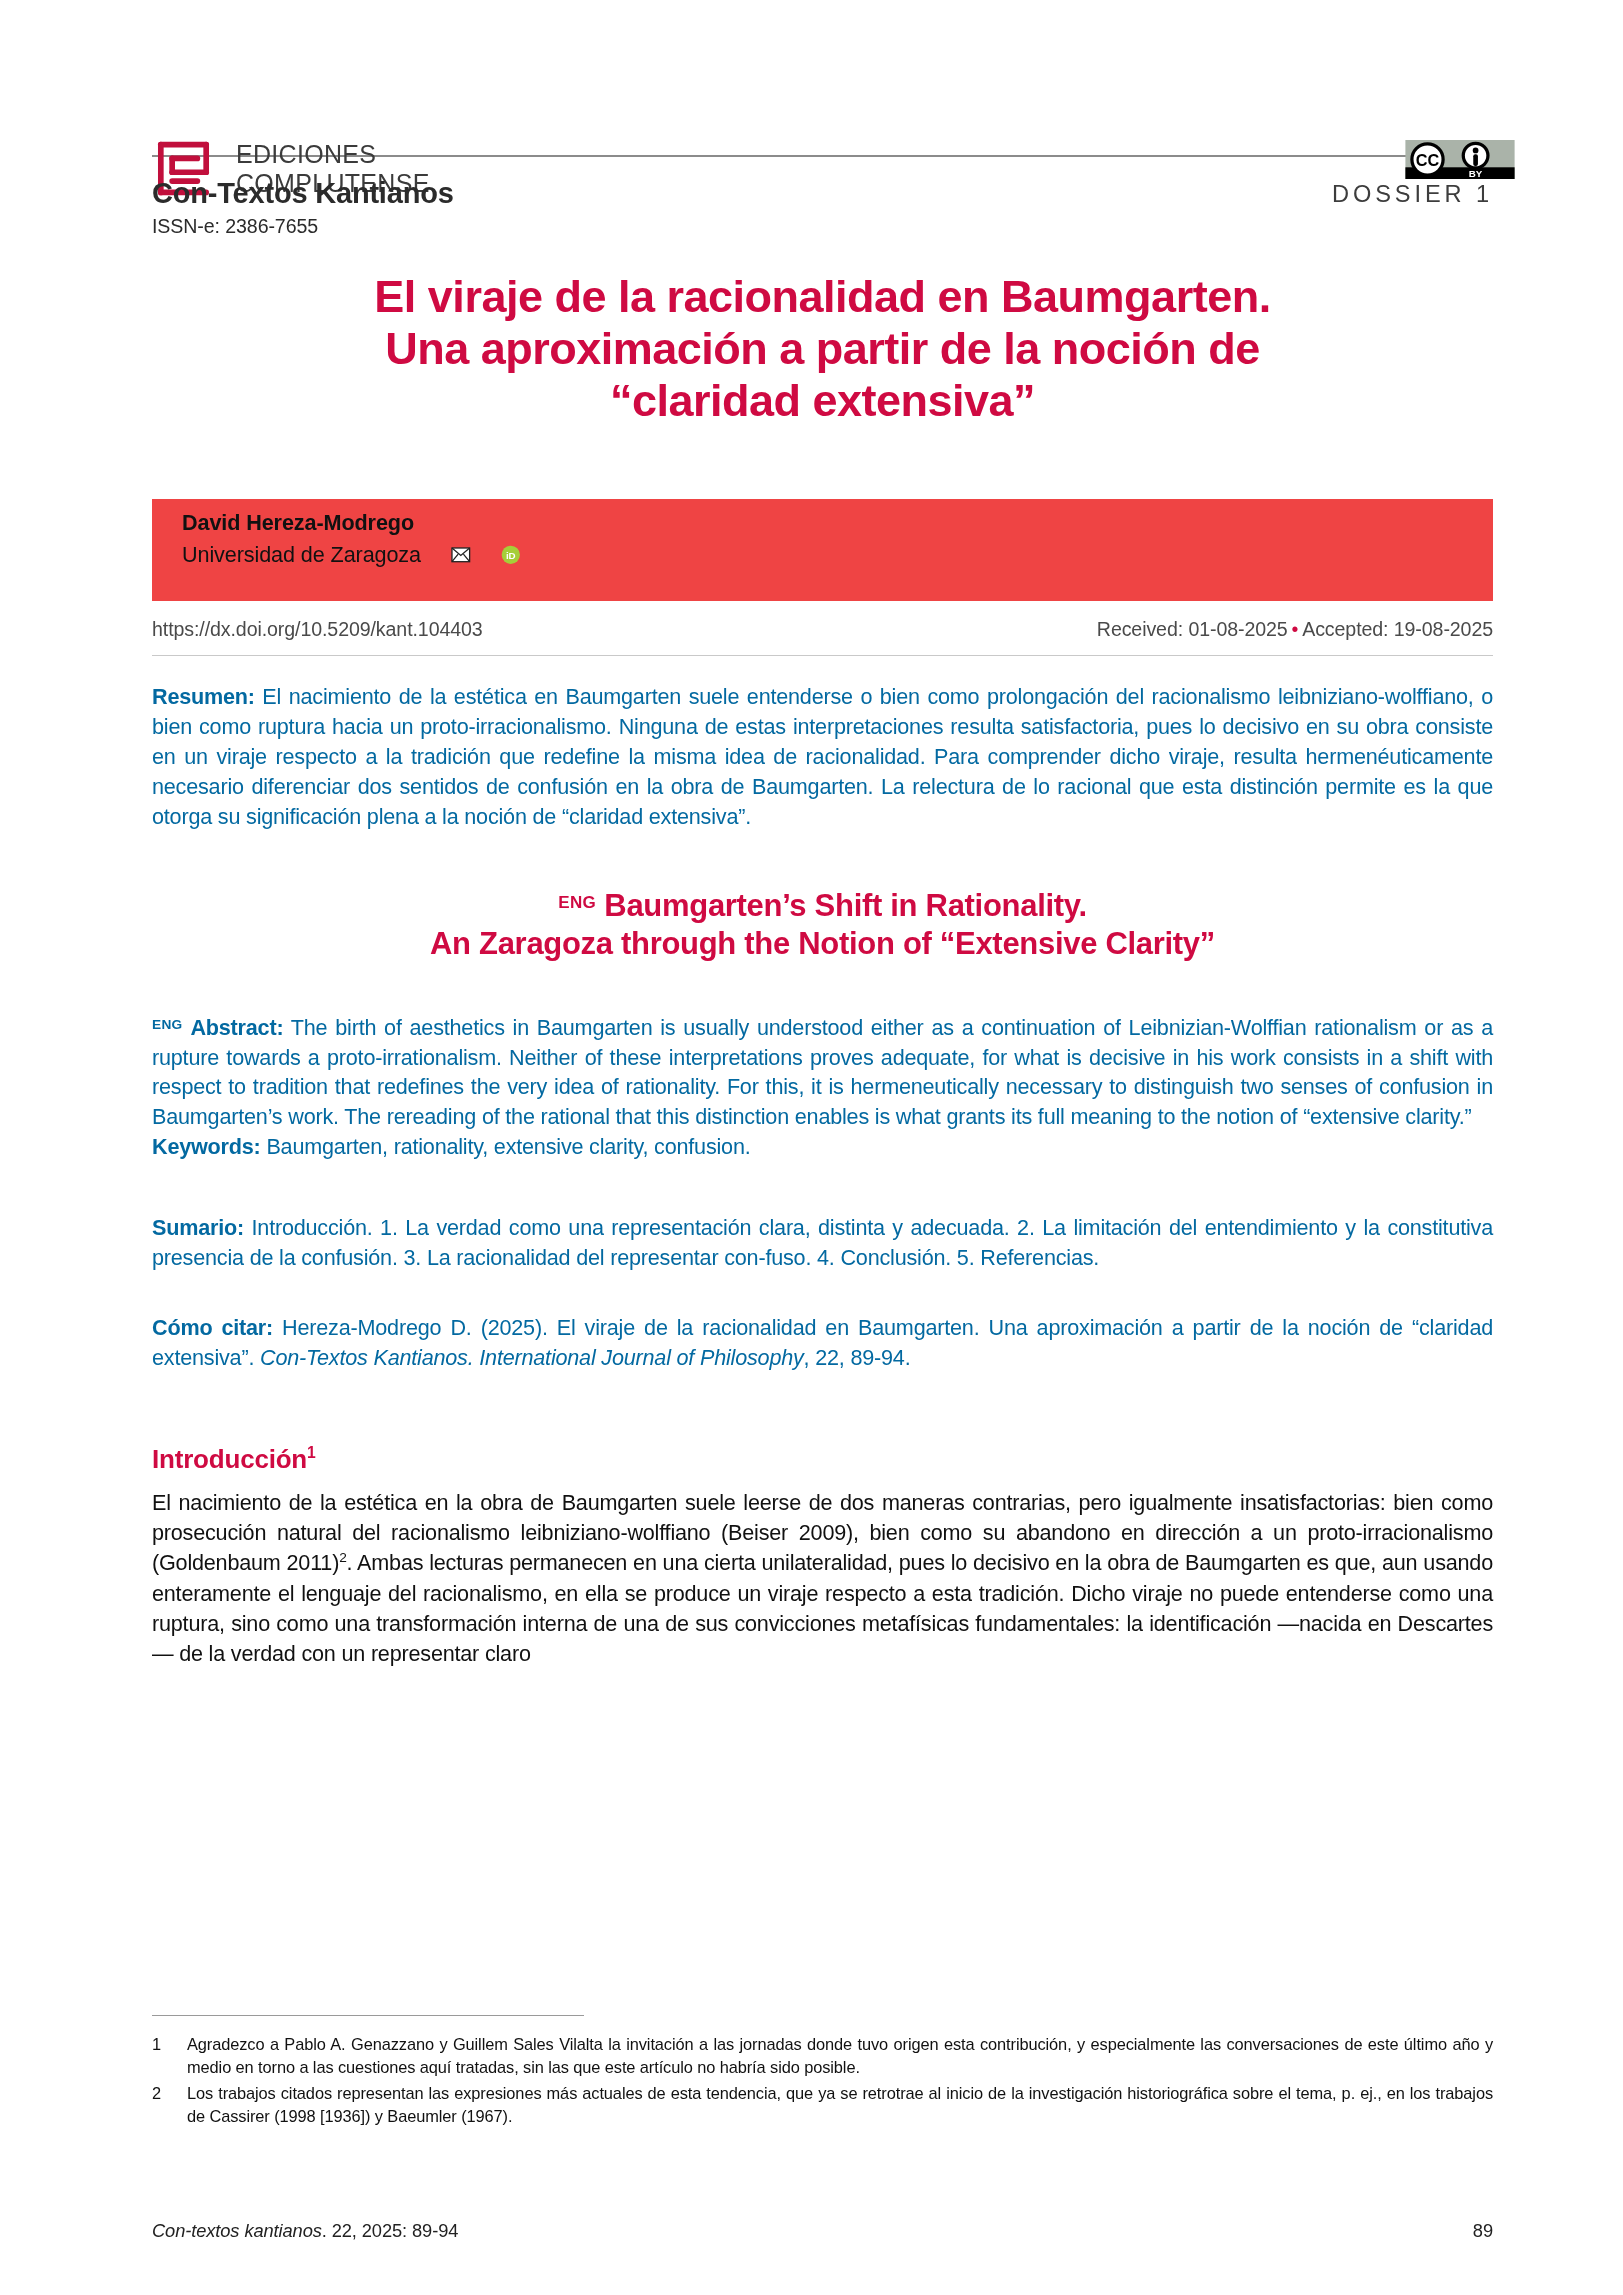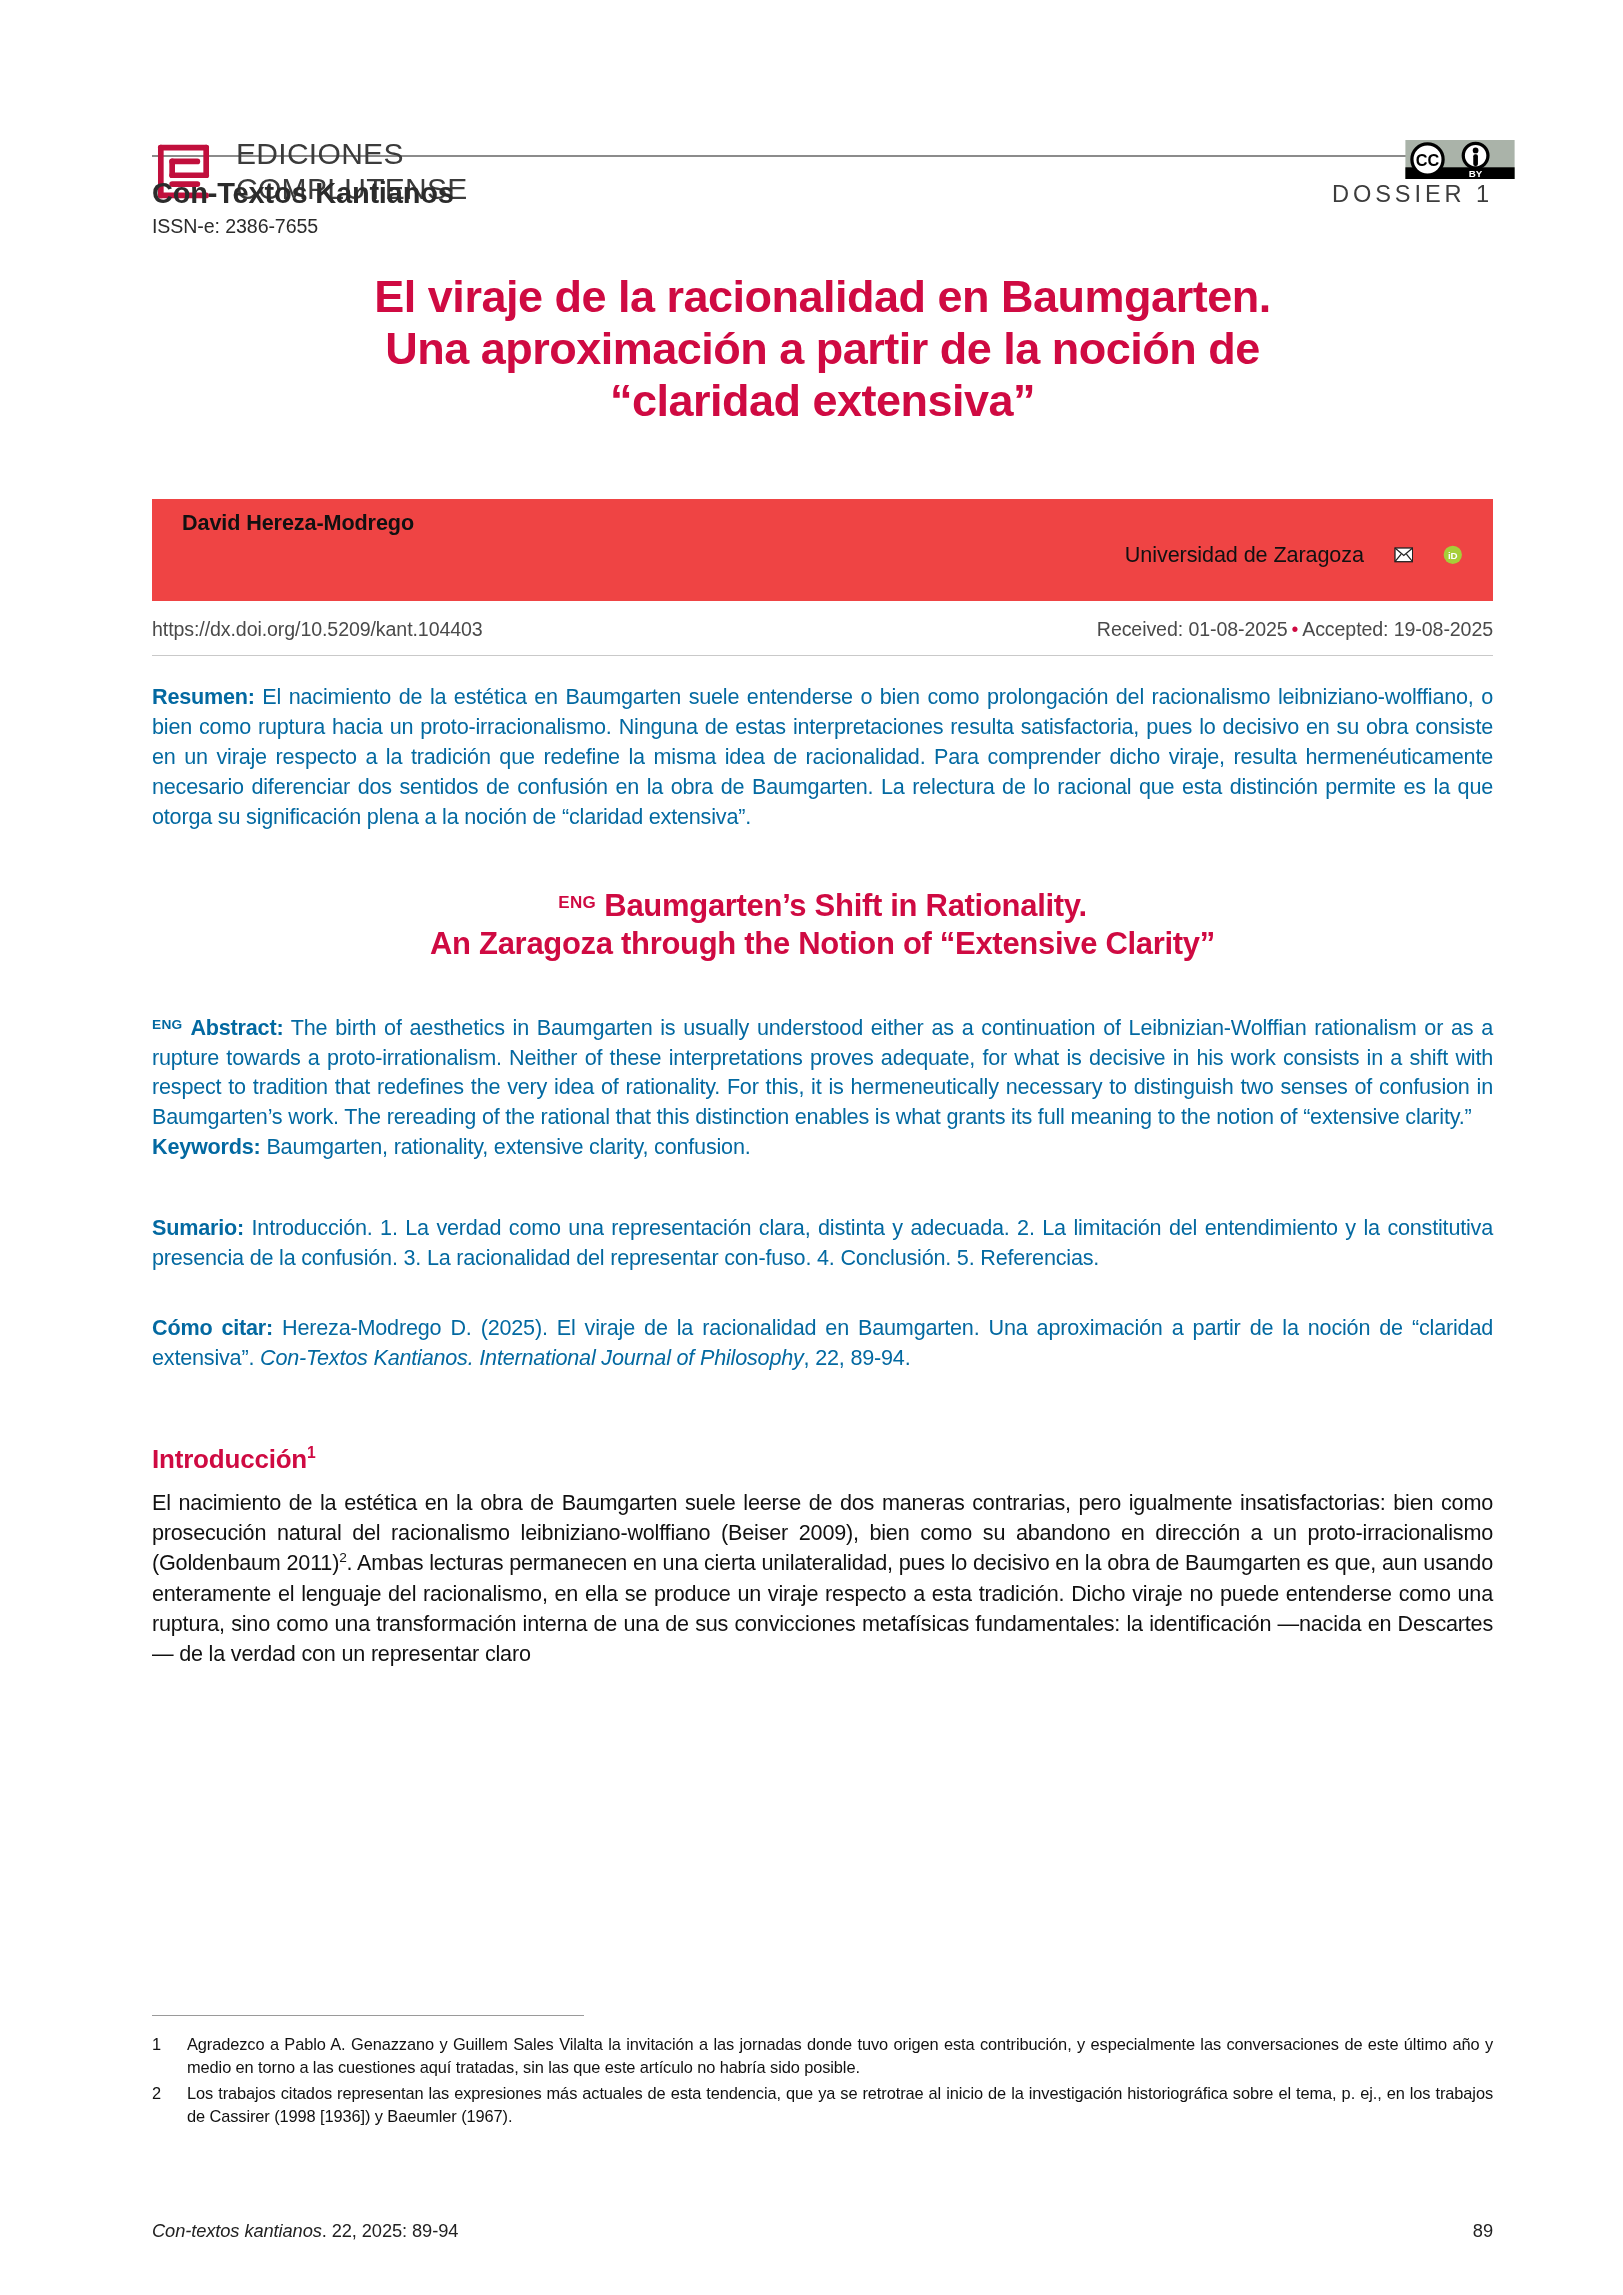"EDICIONES" .brand-words { font-size: 30px -> 25px }
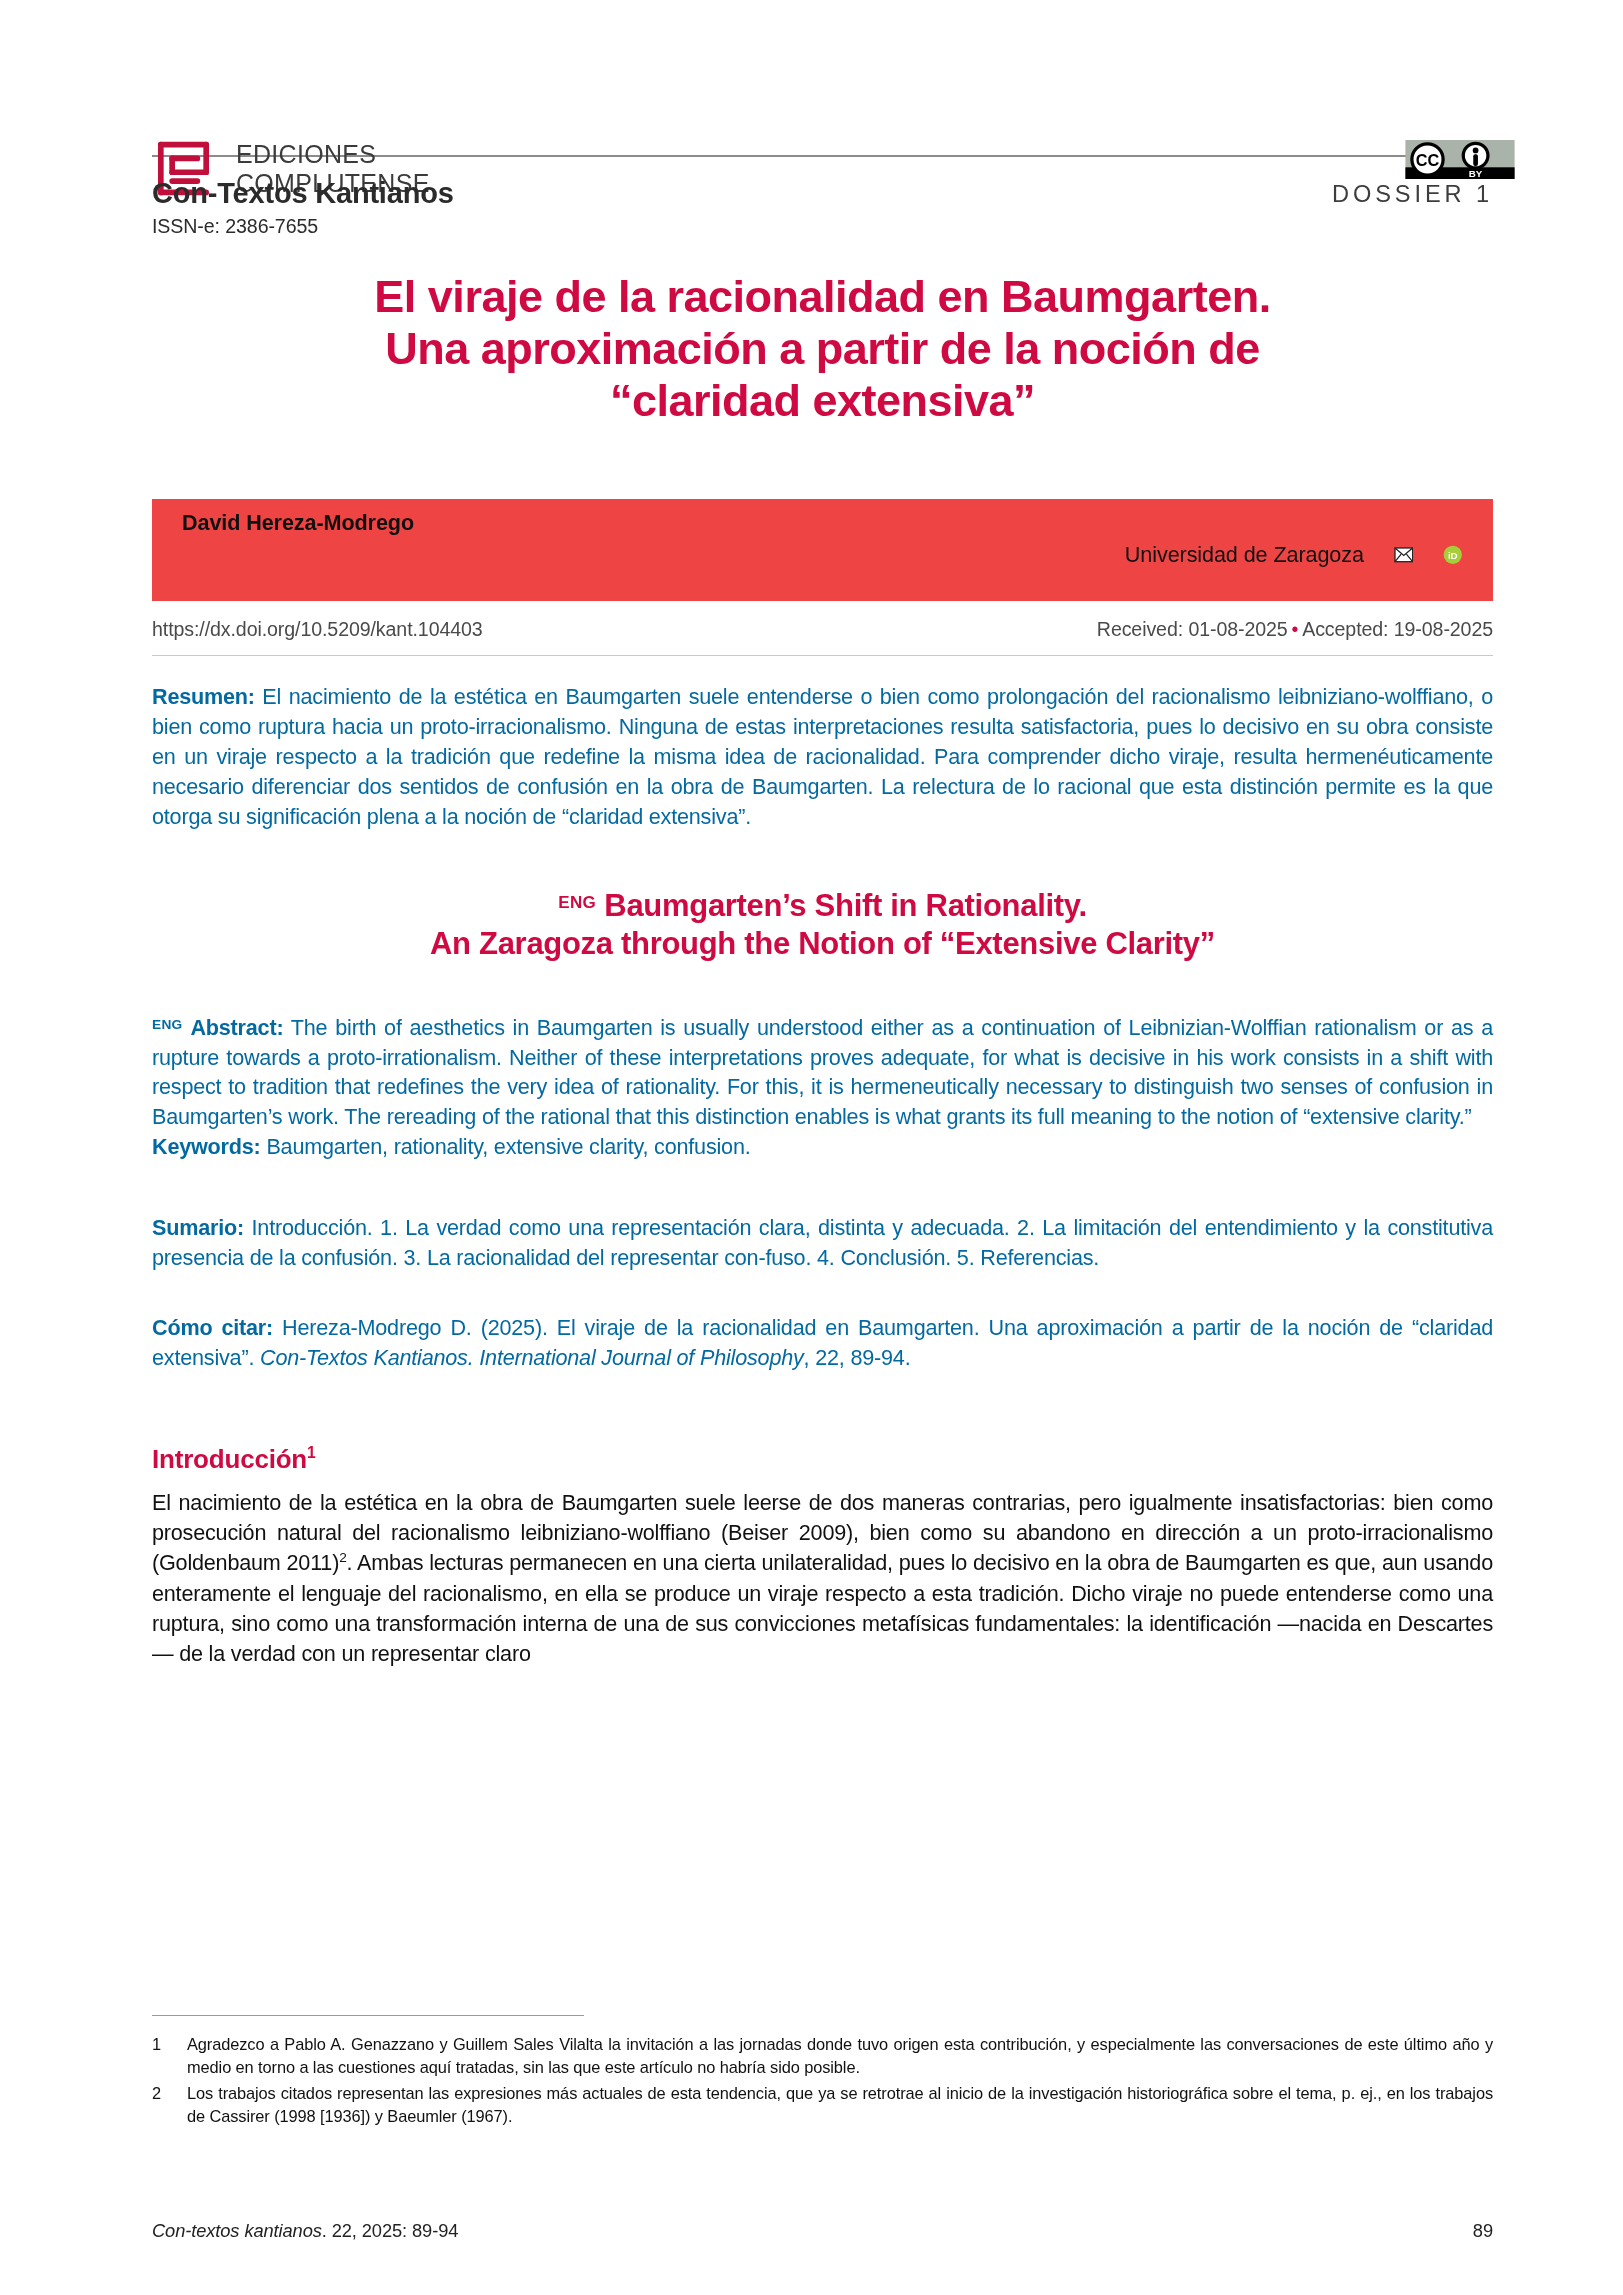"Universidad de Zaragoza" .author-affil-row { justify-content: flex-end -> none }
